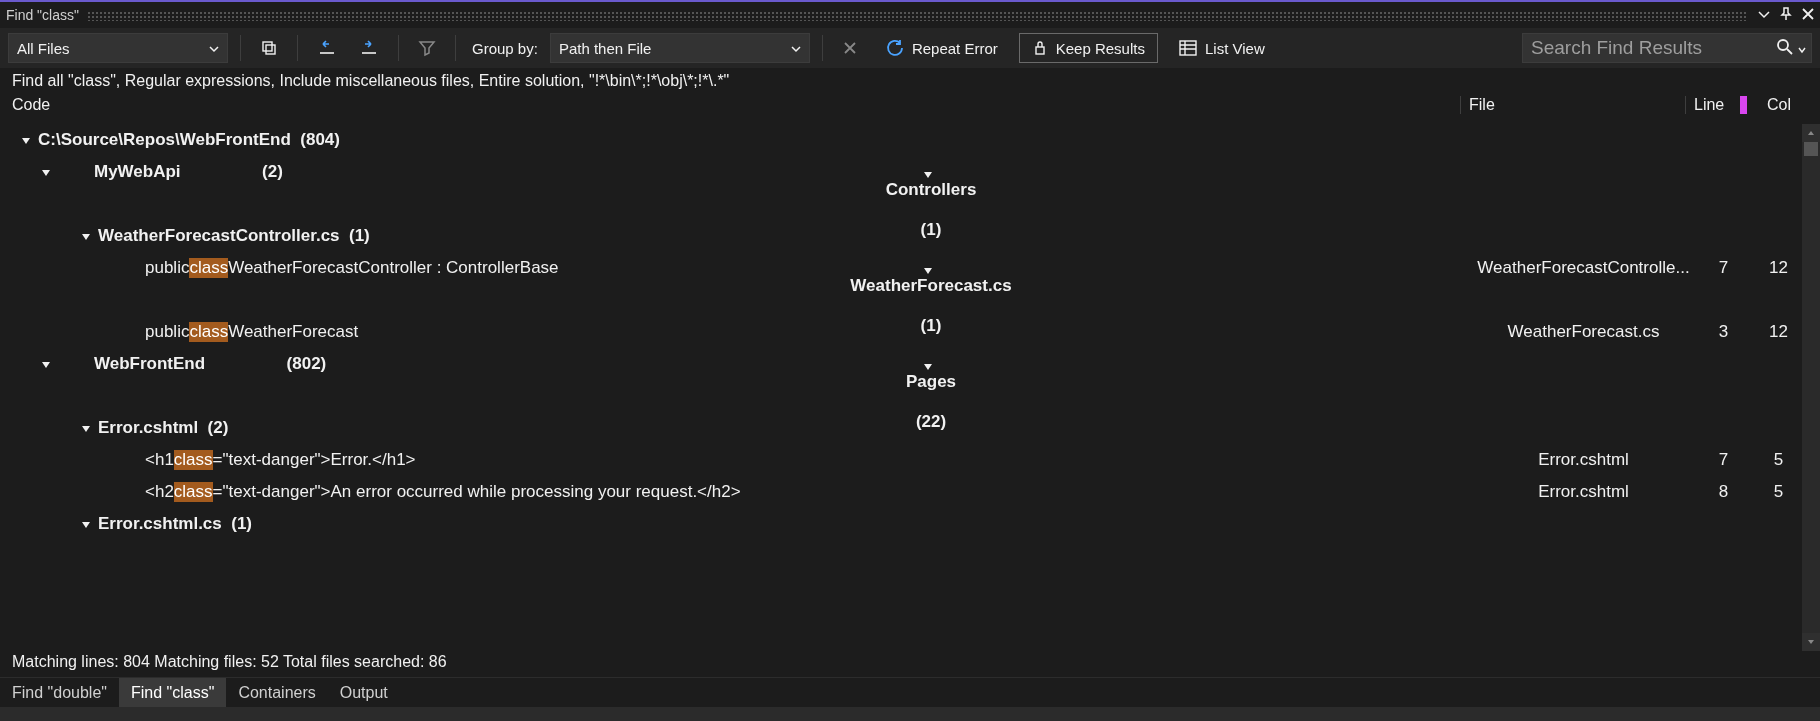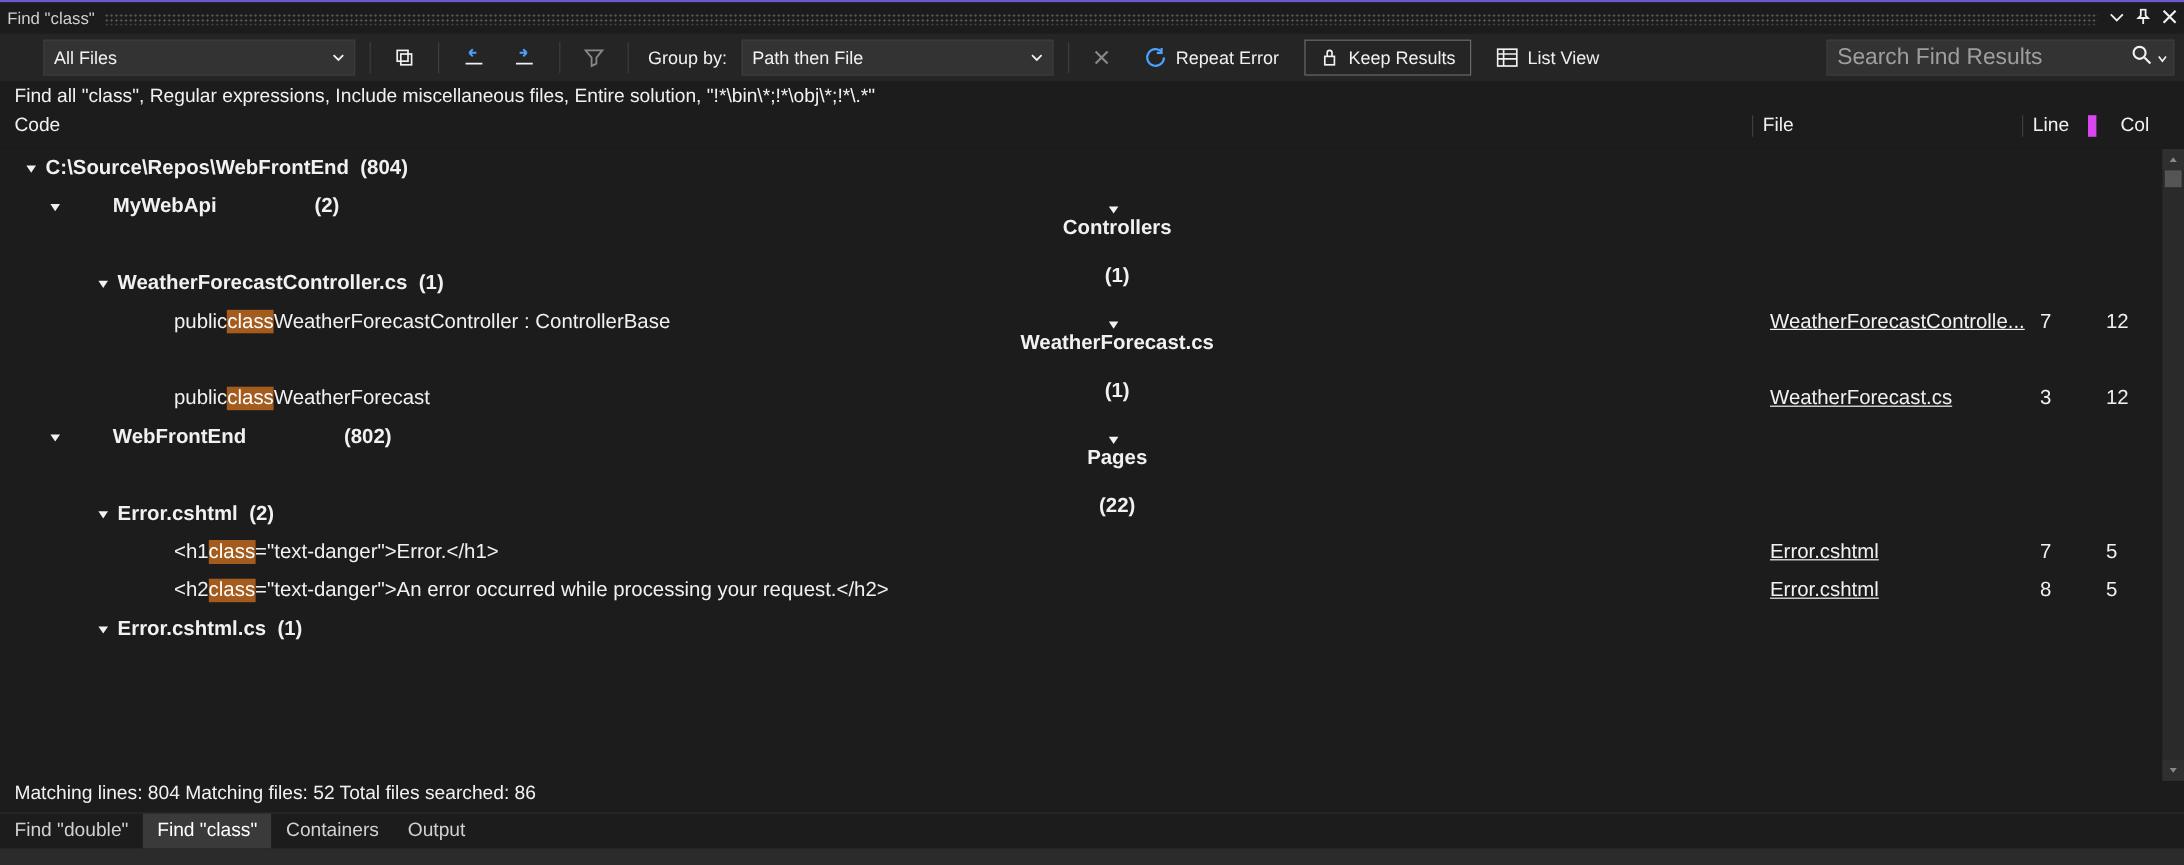"All Files" .combo.all-files { margin-left: 28px -> none; width: 260px -> 220px }
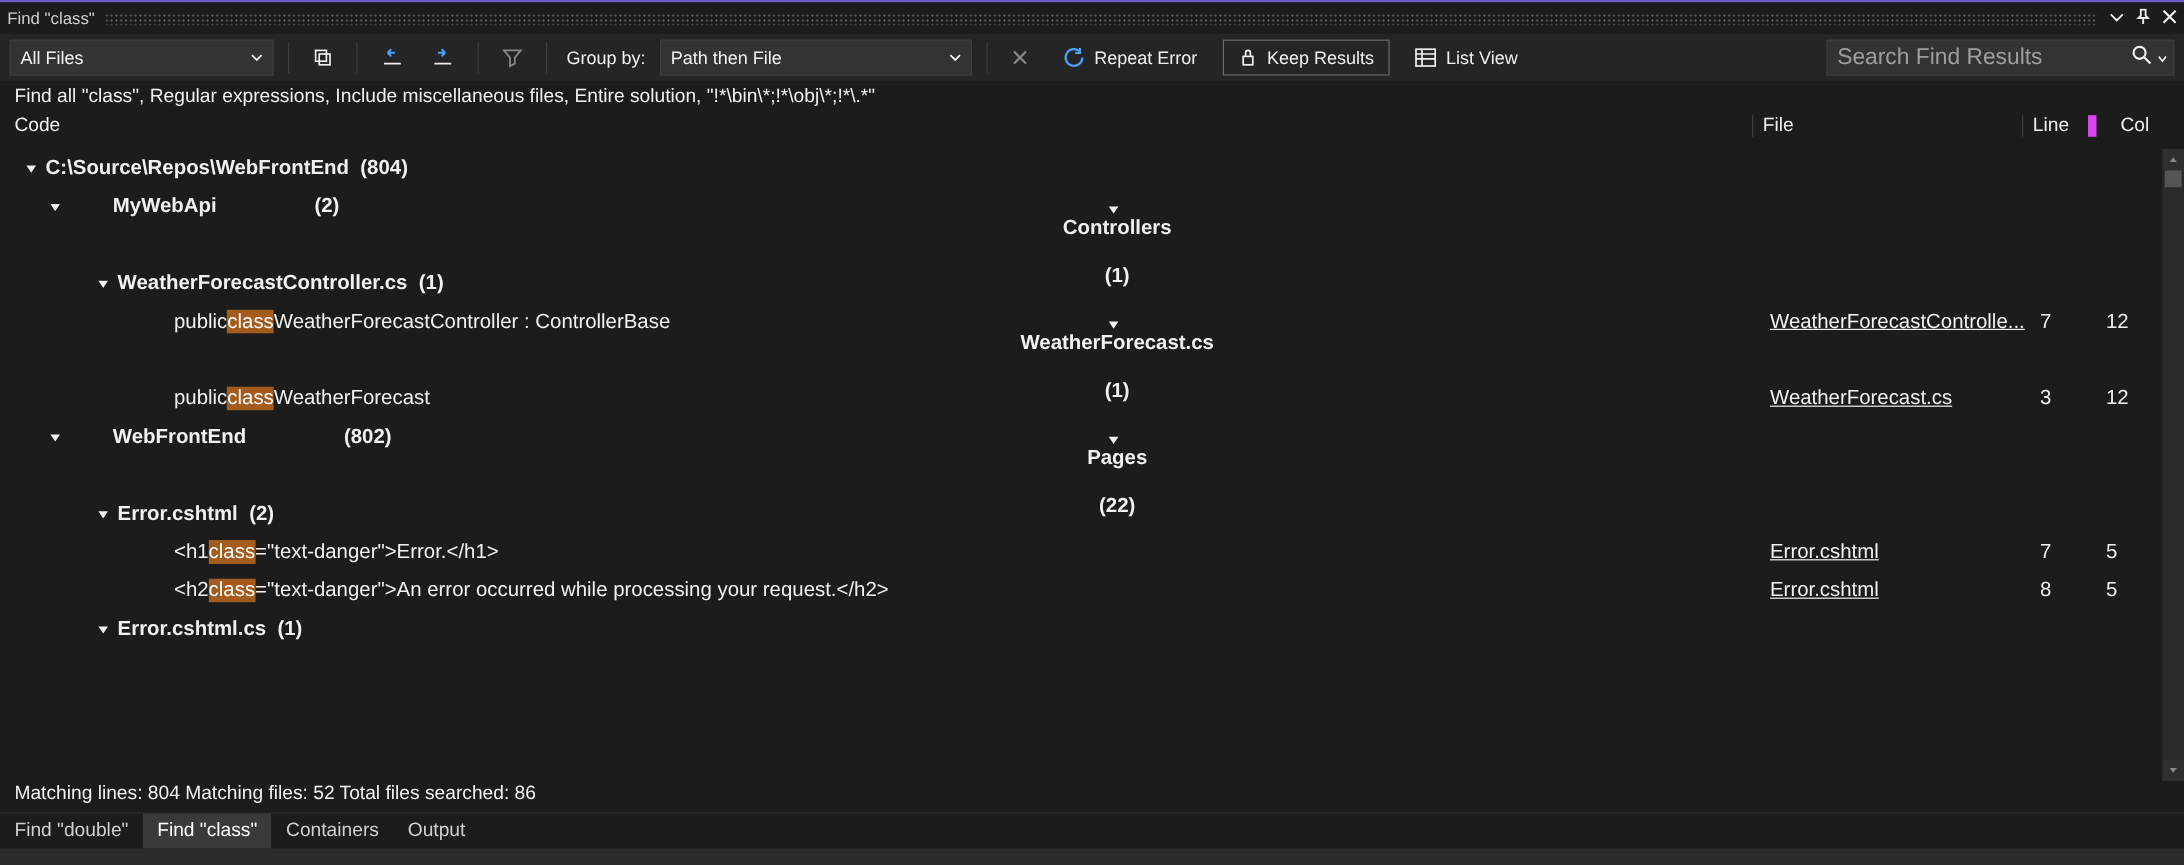"C:\Source\Repos\WebFrontEnd" .results { text-align: none -> center }
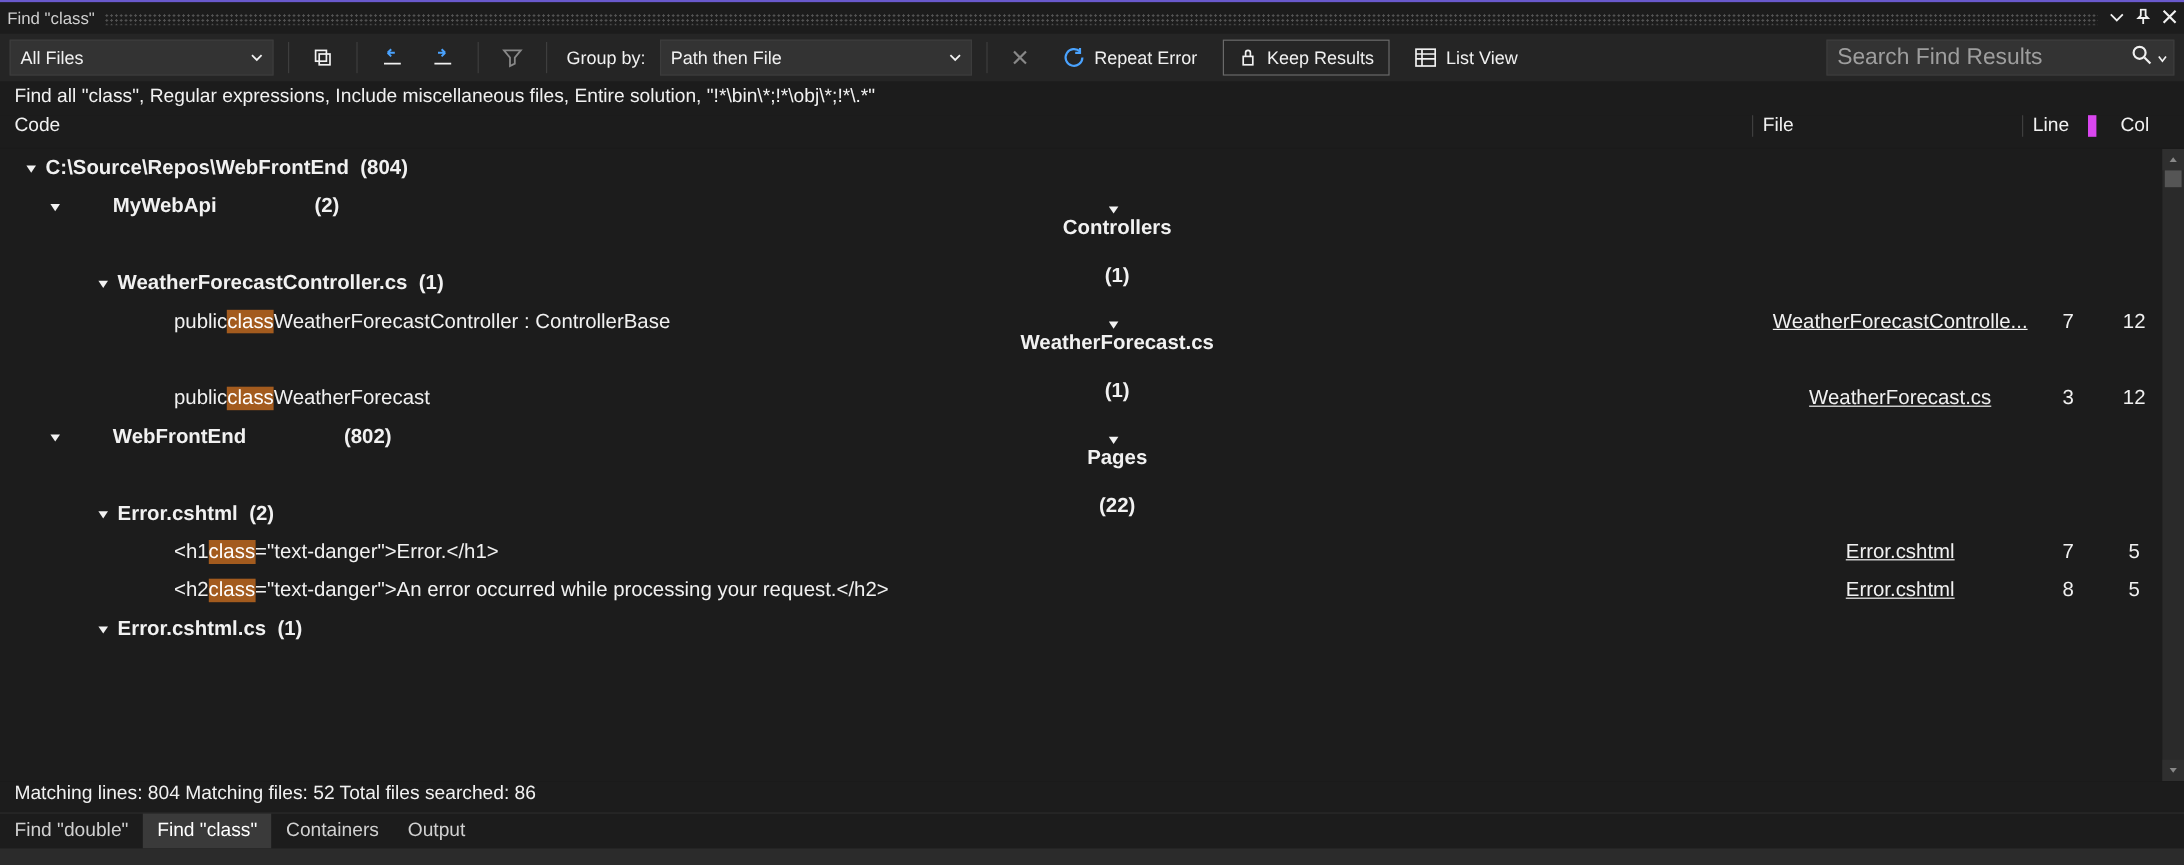"WeatherForecastControlle..." .row .c-file { text-decoration: underline -> none }
